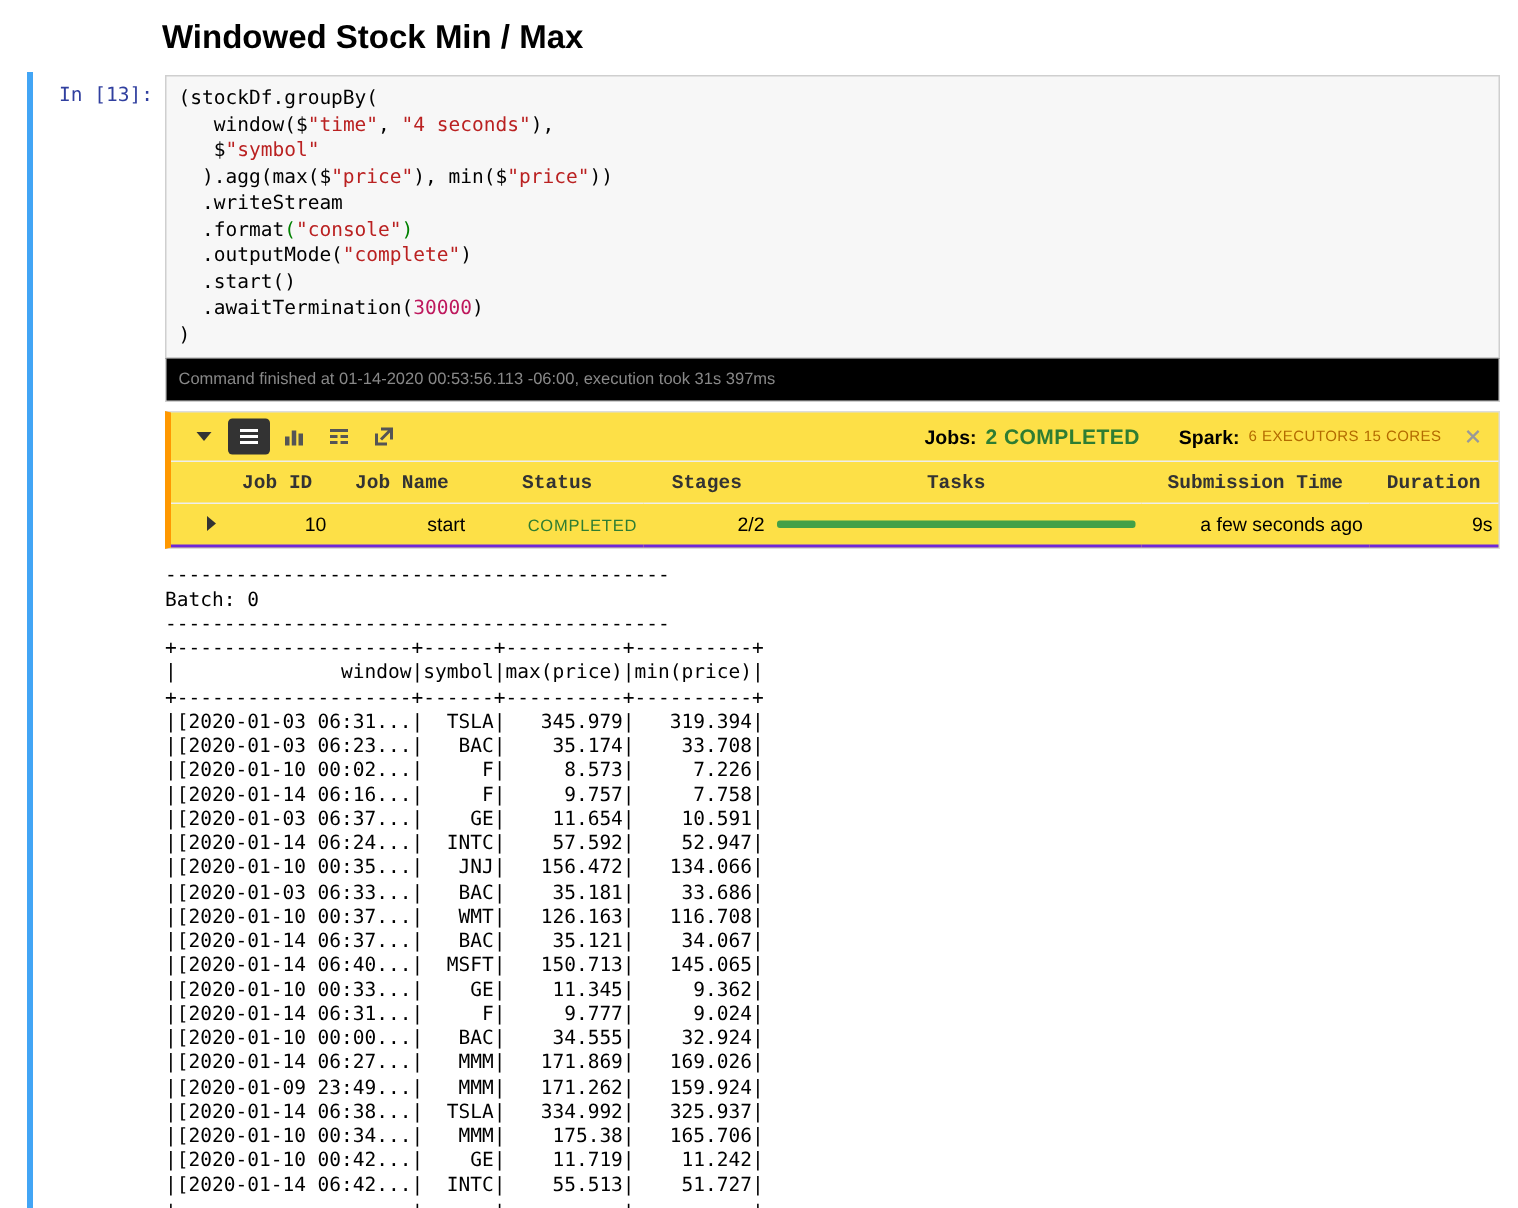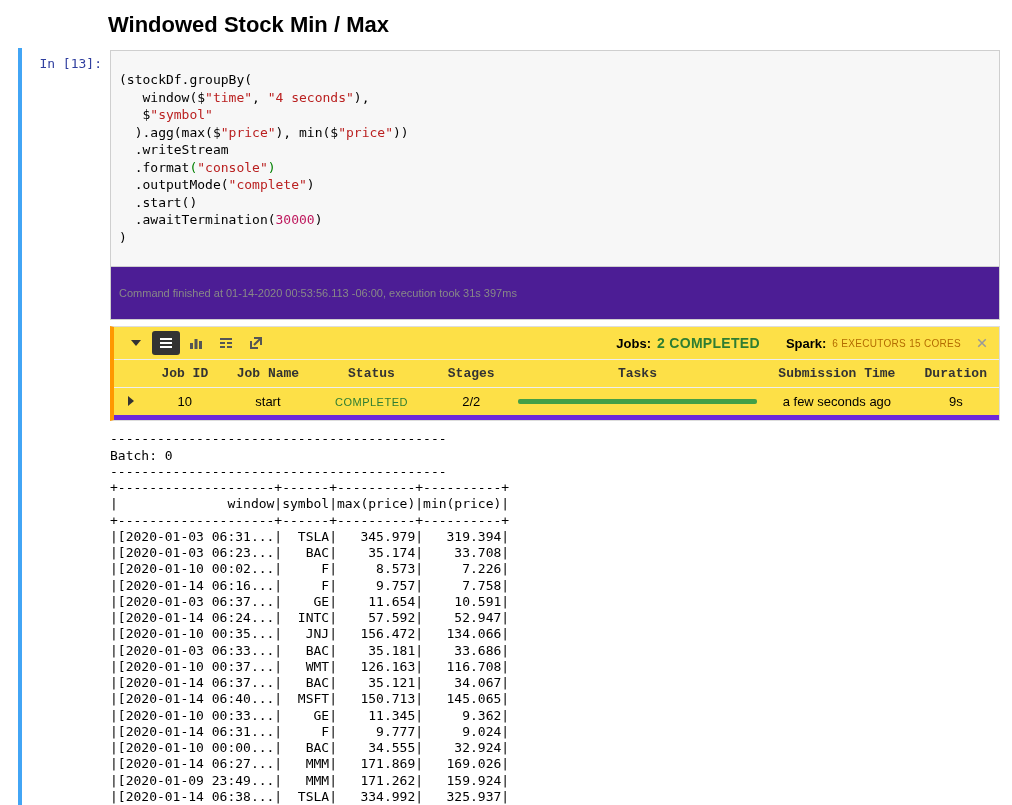"(stockDf.groupBy(" .code-block { padding: 20px 8px -> 6px 8px }
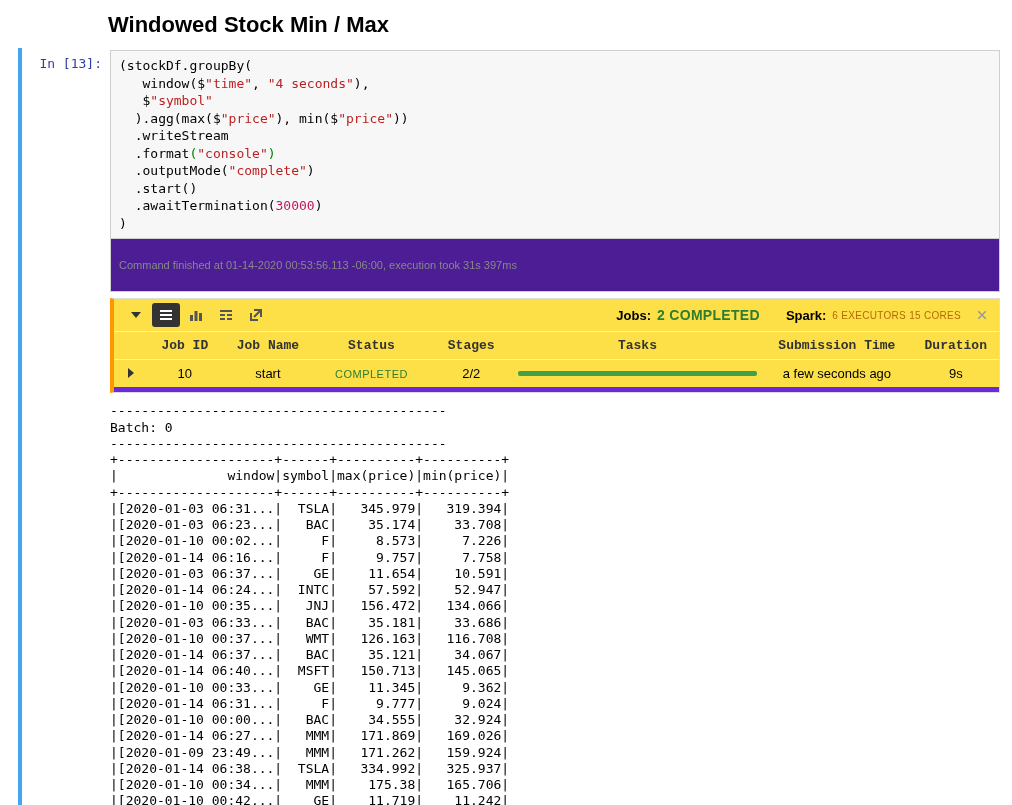"Command finished at 01-14-2020" .cmd-finished { background: #4c1d95 -> #000000; padding: 20px 8px -> 8px 8px }
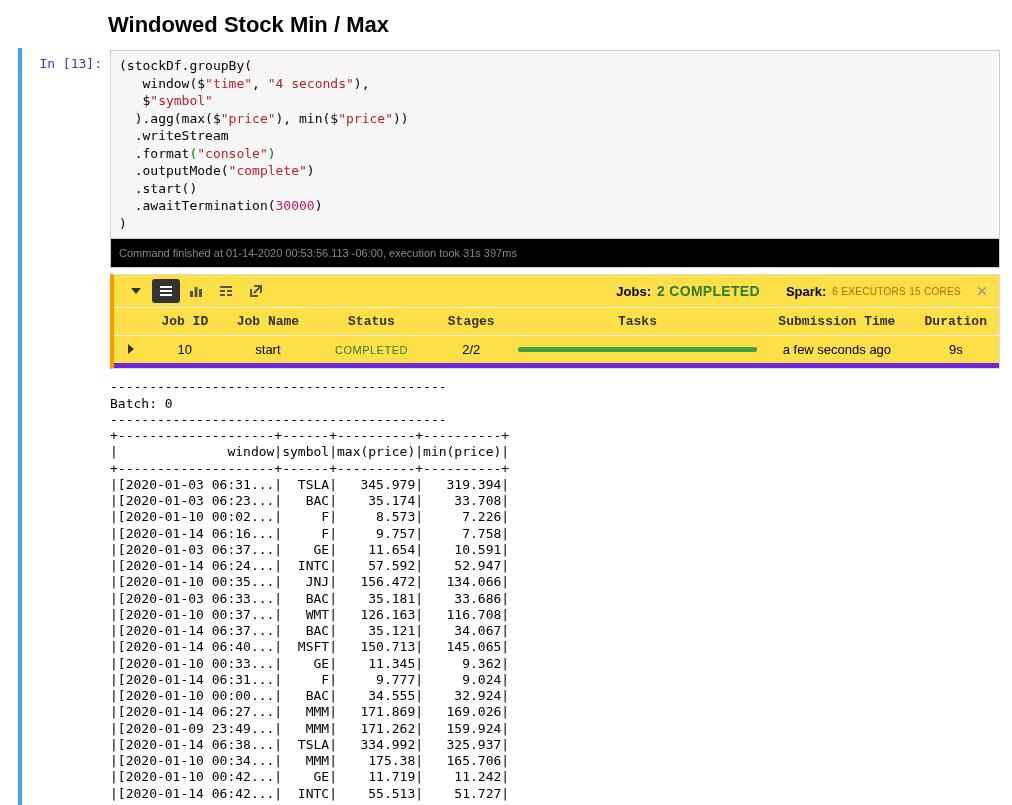"10" table.jobs td { border-bottom: 5px solid #6d28d9 -> 2px solid #6d28d9; text-align: center -> right }
